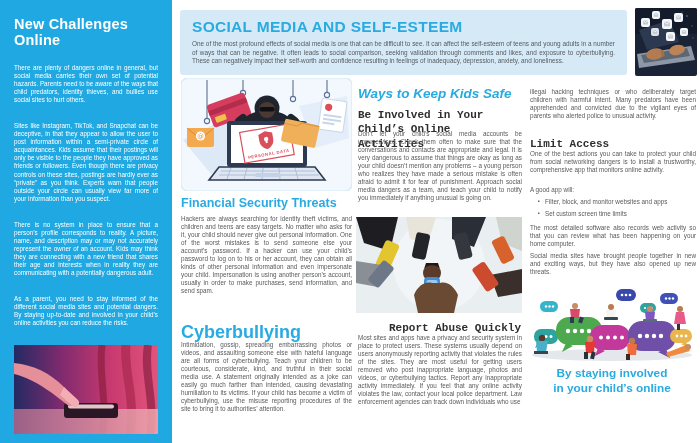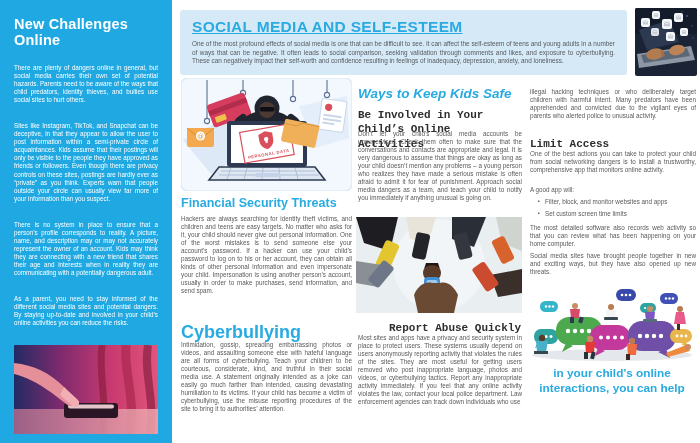"SOCIAL MEDIA AND SELF-ESTEEM" .band h2 { text-decoration: underline -> none }
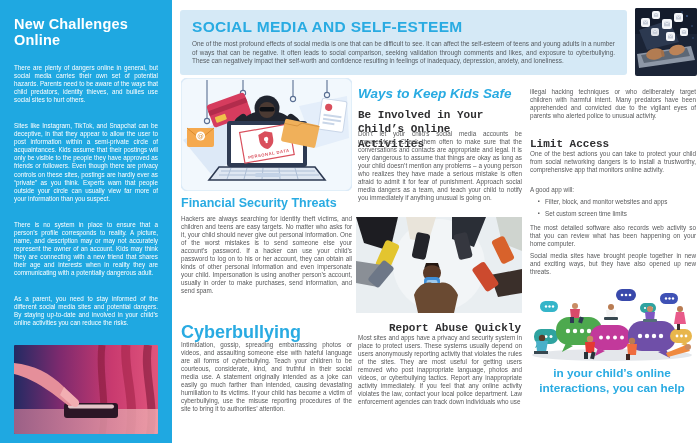"By staying involved" div { html: none -> <div>By staying involved</div> }
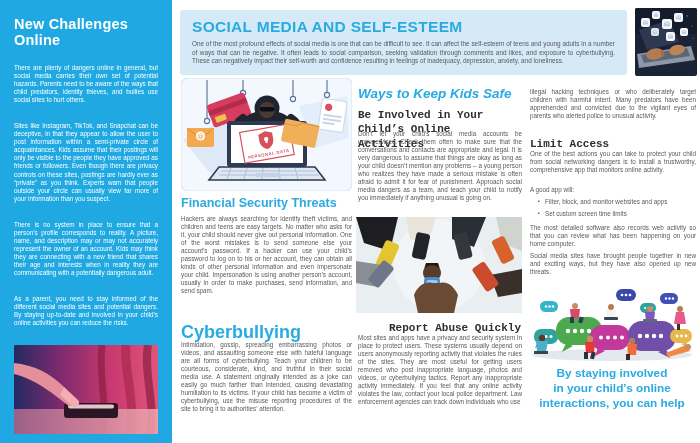"interactions, you can help" div { html: <div>interactions, you can help</div> -> none }
